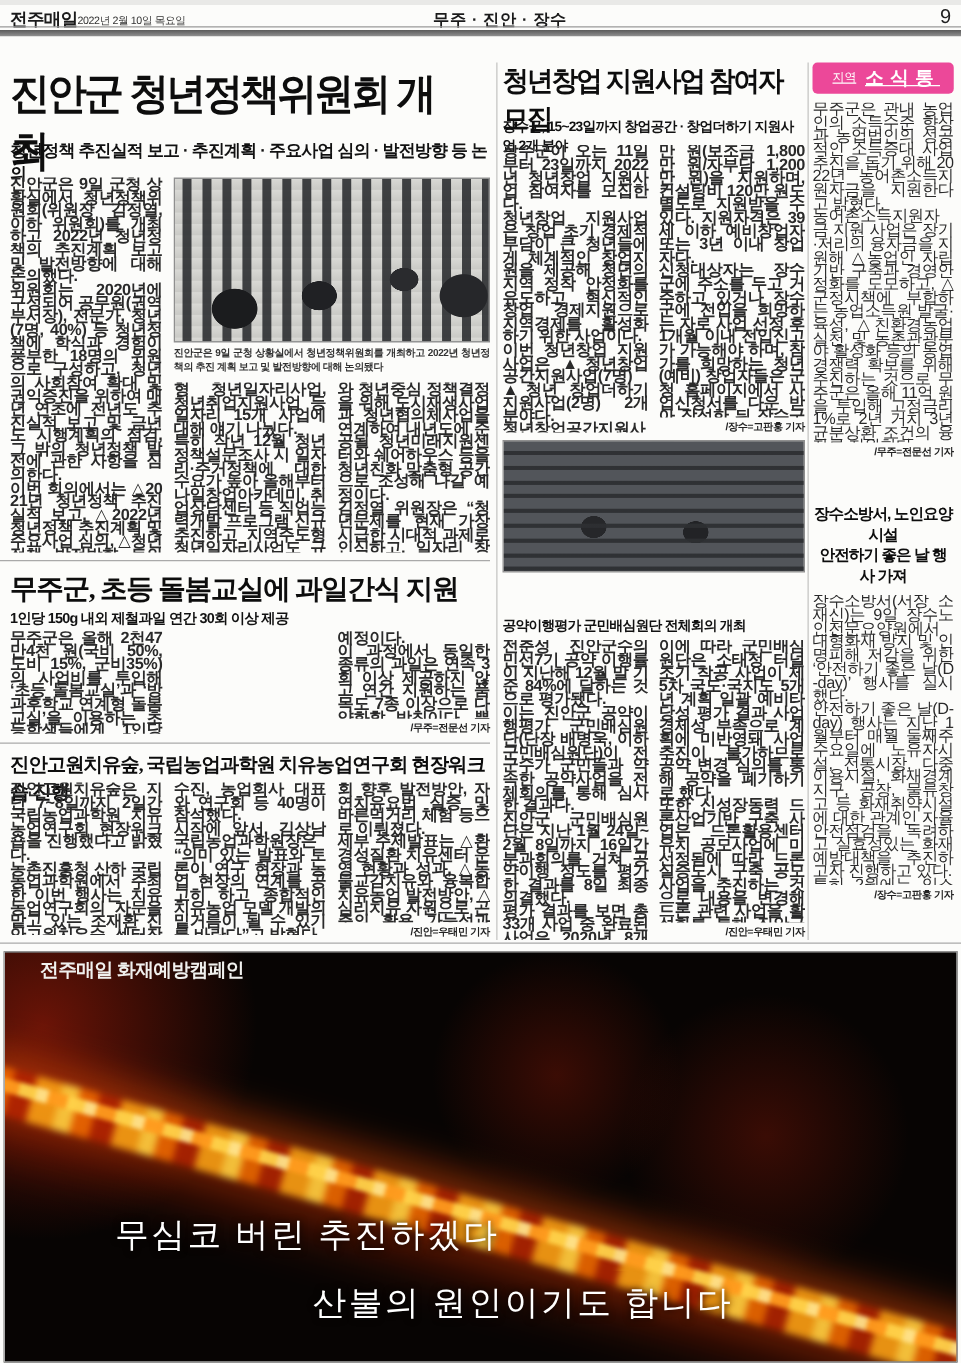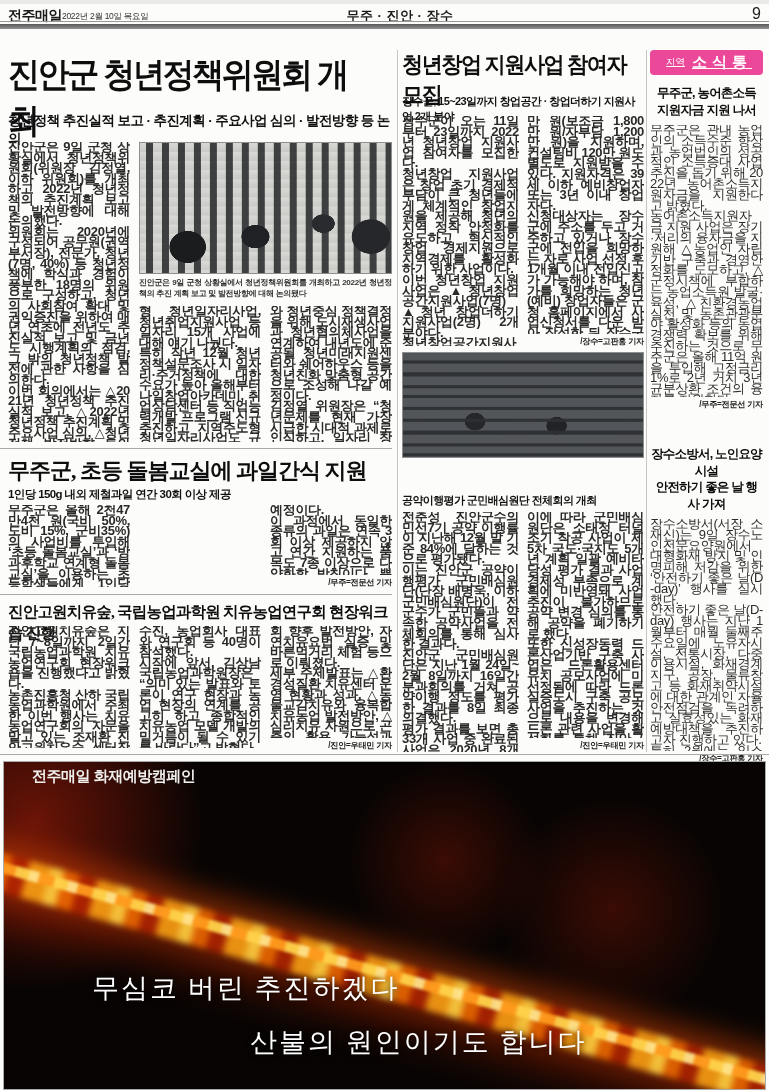"무주군, 농어촌소득" div.side-title { html: <div>무주군, 농어촌소득 지원자금 지원 나서</div> -> none }
